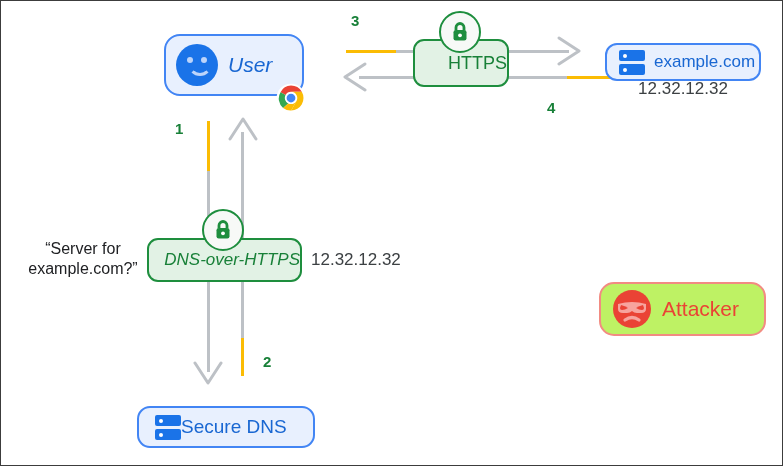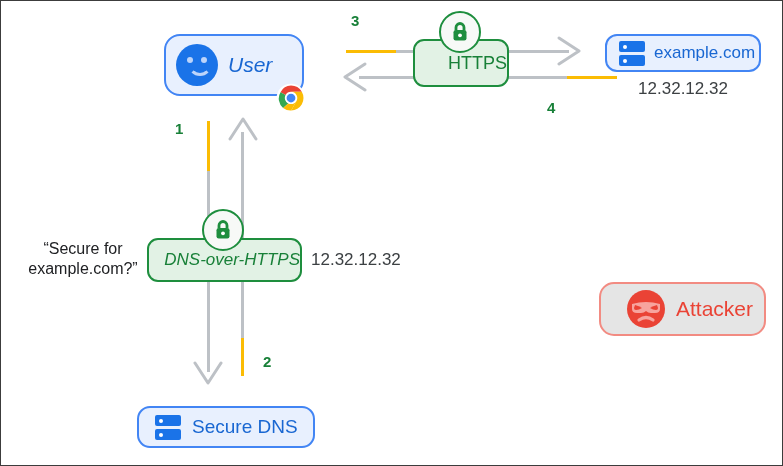"example.com" #examplecom-node { top: 33px -> 42px }
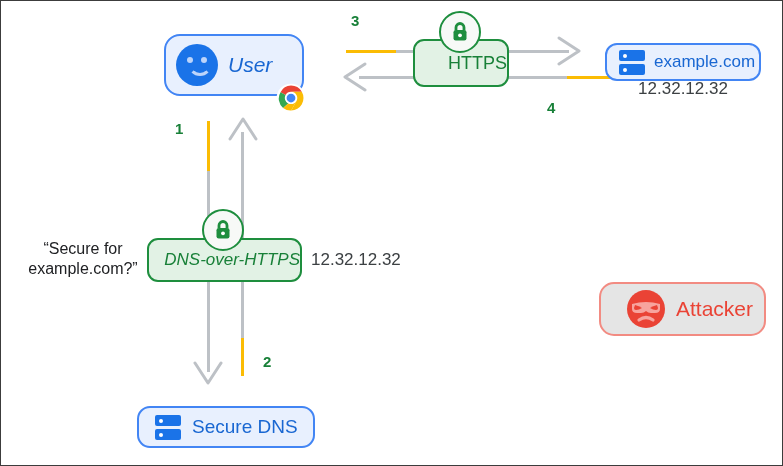"“Secure for" div { text: Secure -> Server }
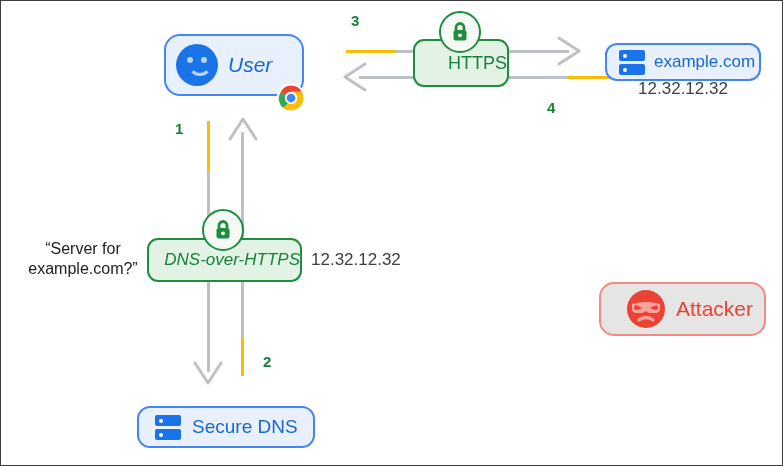"Attacker" #attacker-node { background: #e5e5e5 -> #bef264; padding-left: 25px -> 11px }
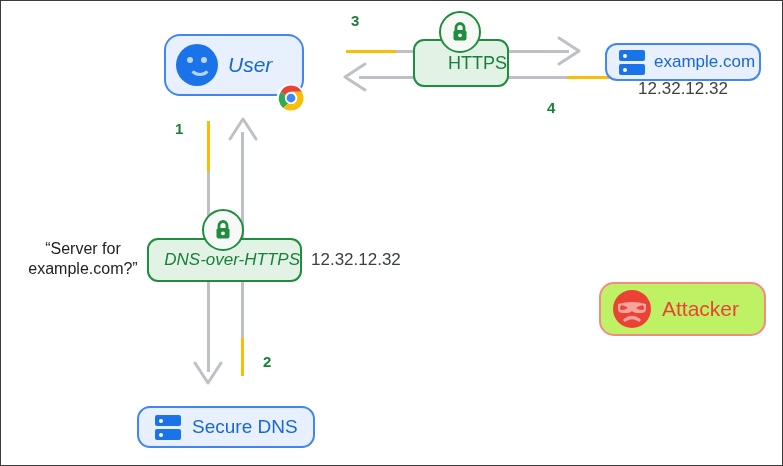"Secure DNS" #securedns-node { gap: 11px -> none }
